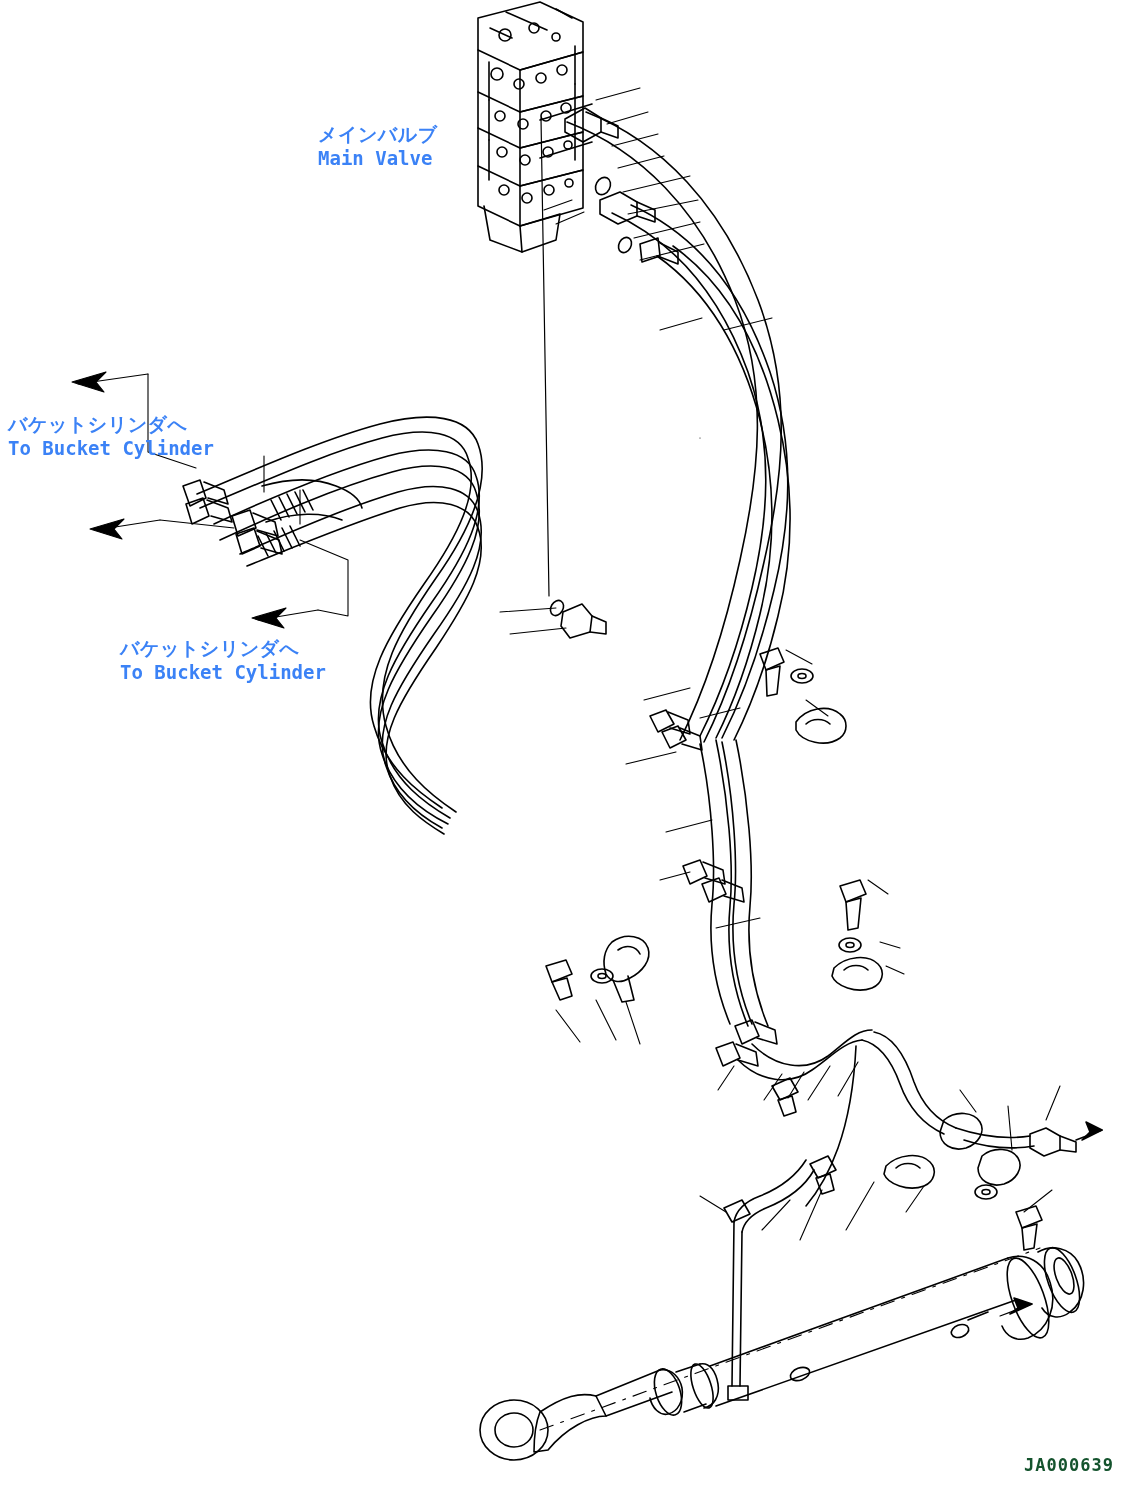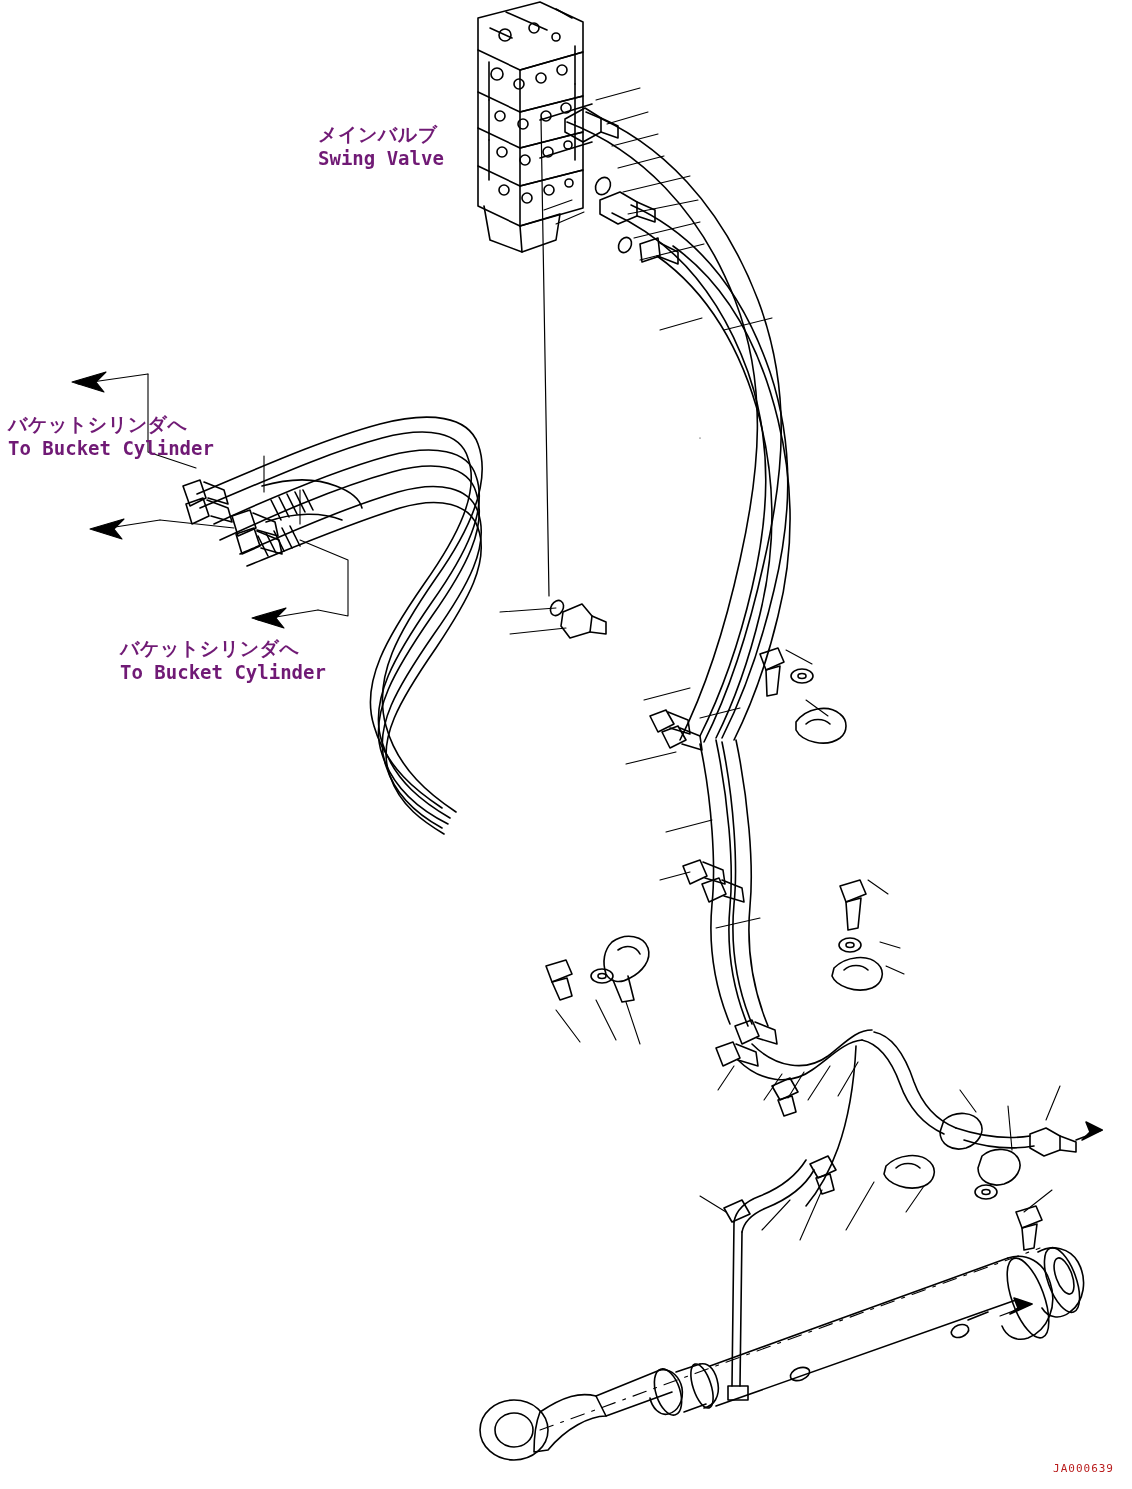"メインバルブ" .label { color: #701a75 -> #3b82f6 }
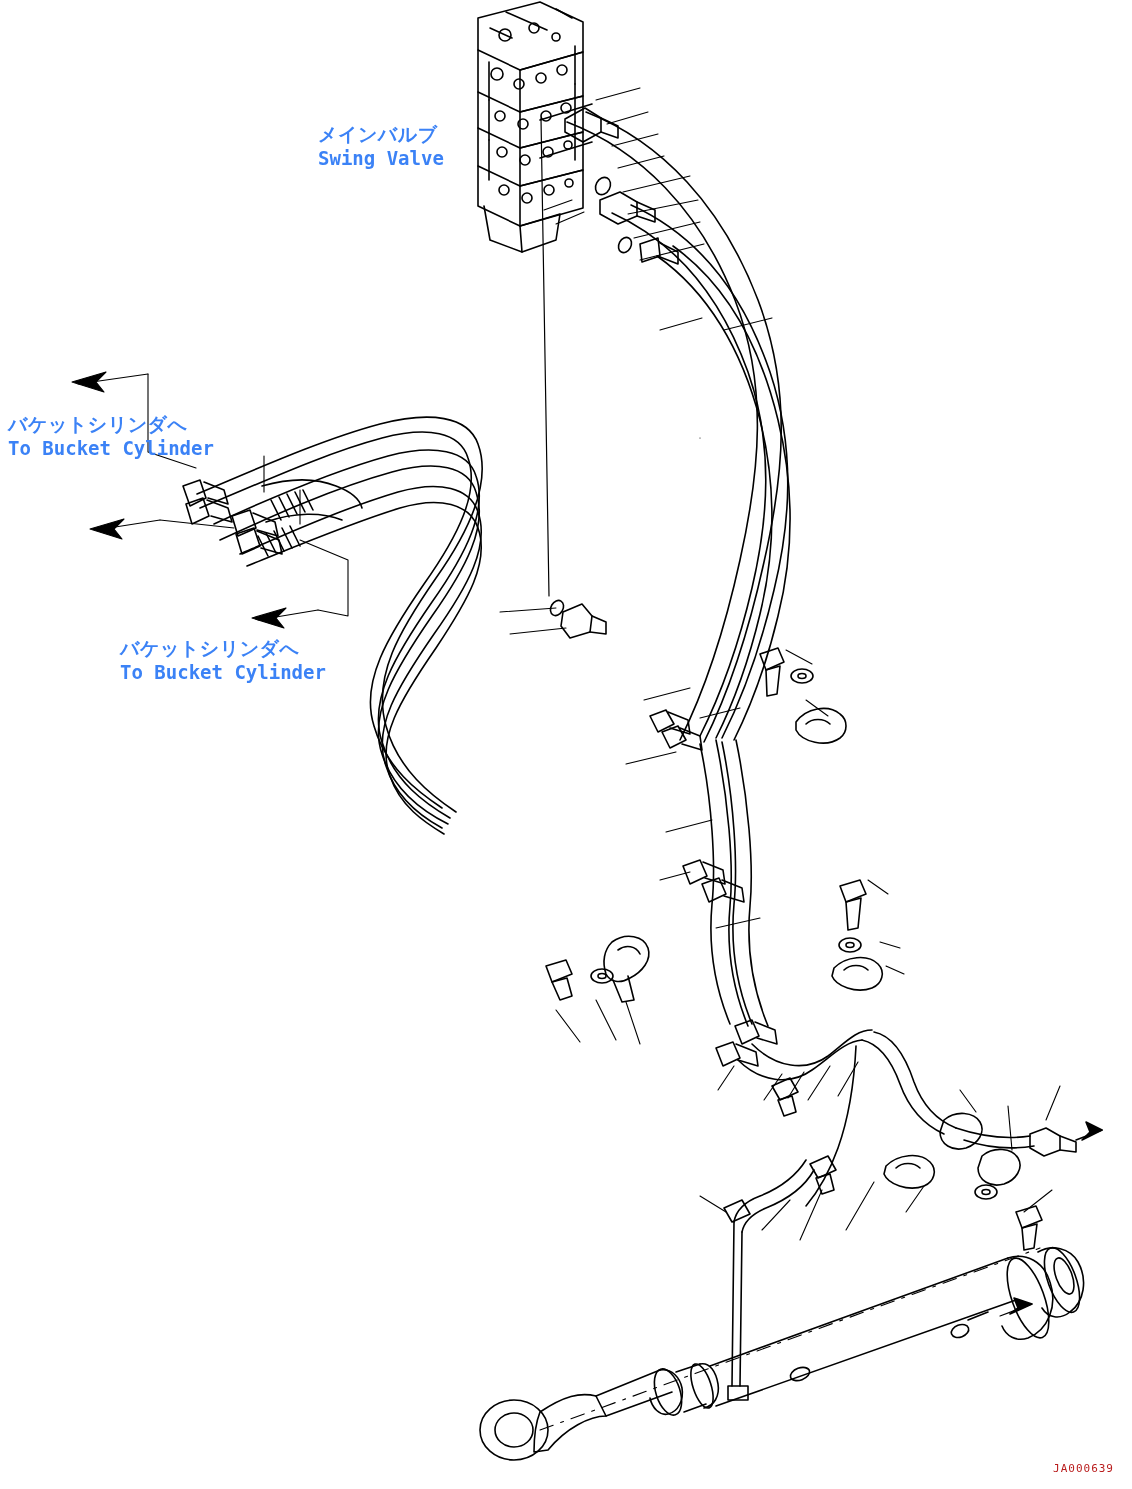"Swing Valve" span.en { text: Swing -> Main }
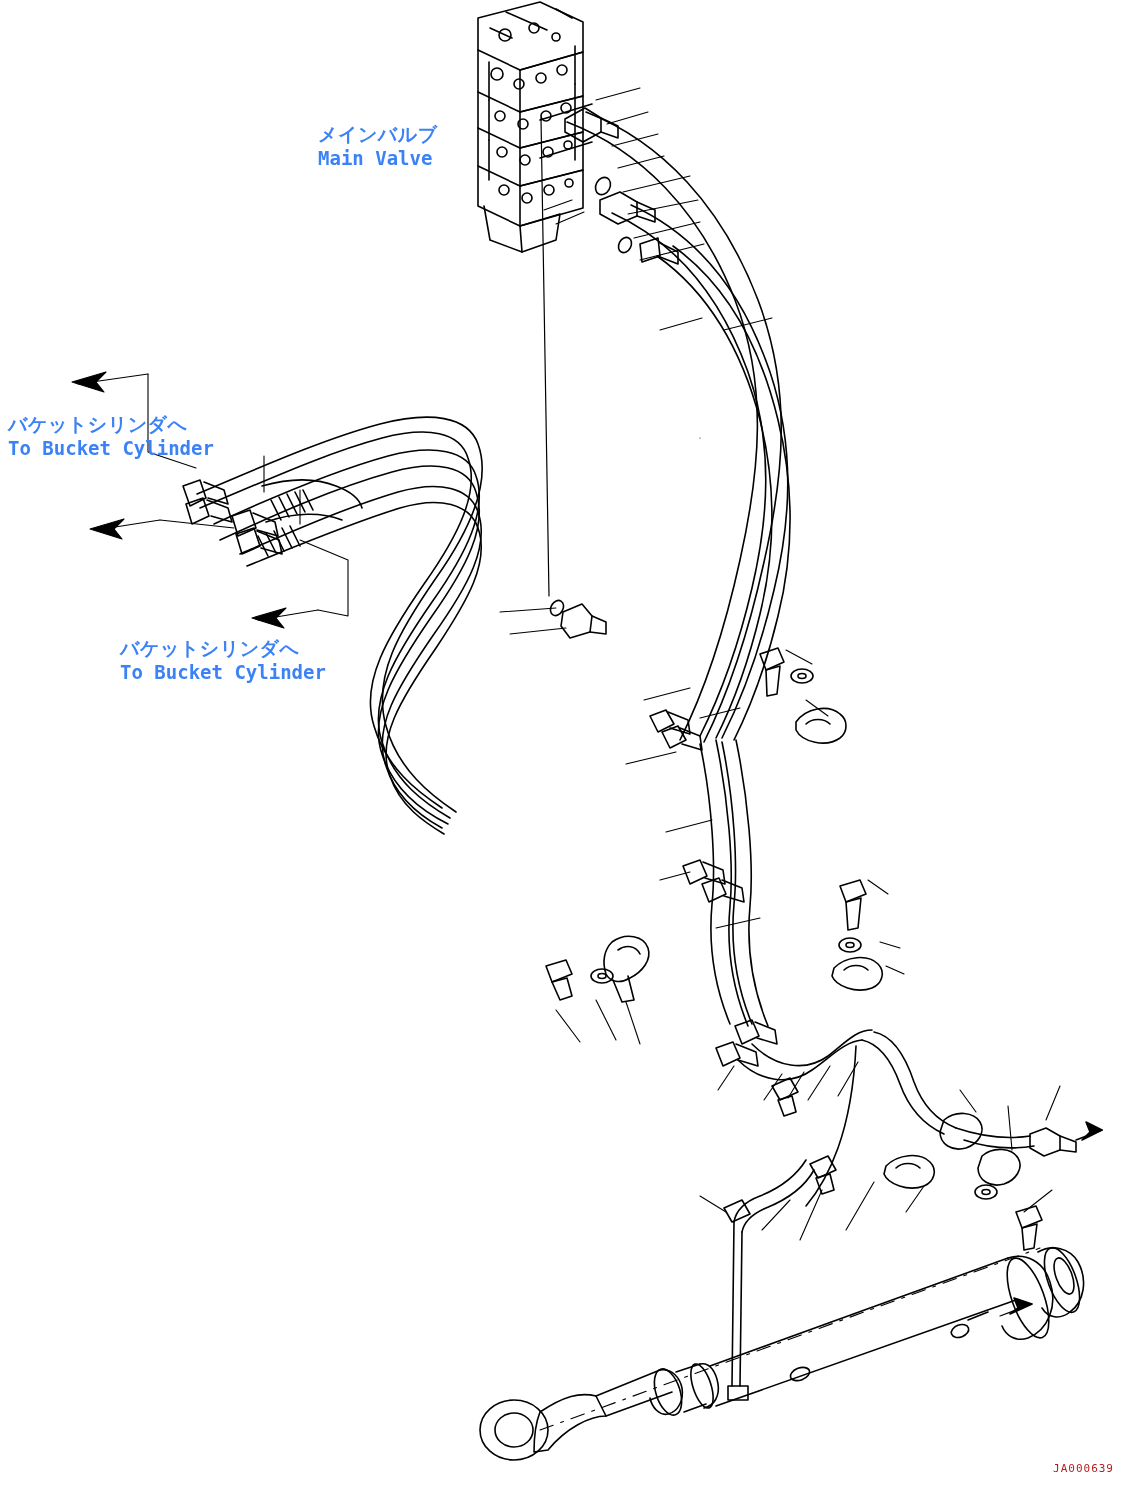"JA000639" #drawing-number { color: #b91c1c -> #14532d; font-size: 11px -> 17px; font-weight: 400 -> 700 }
